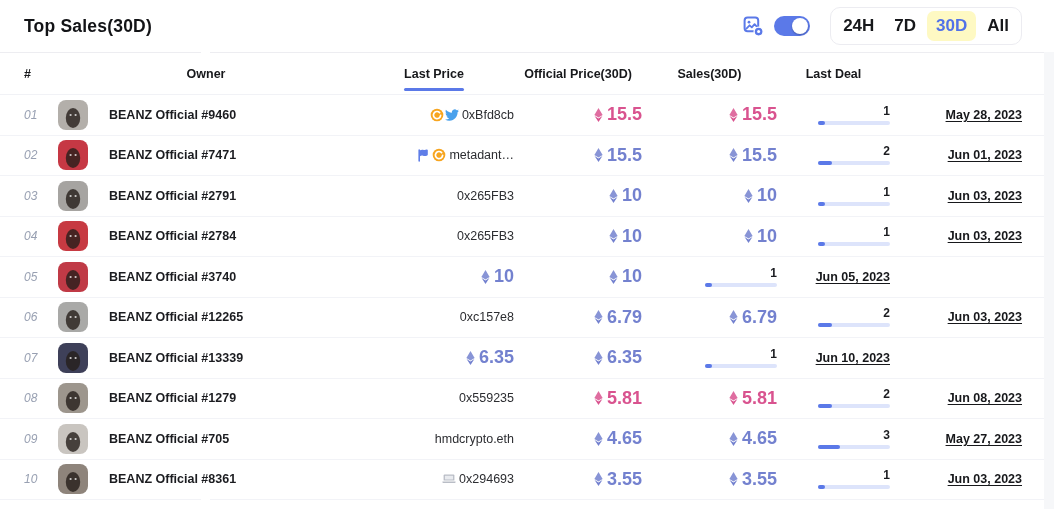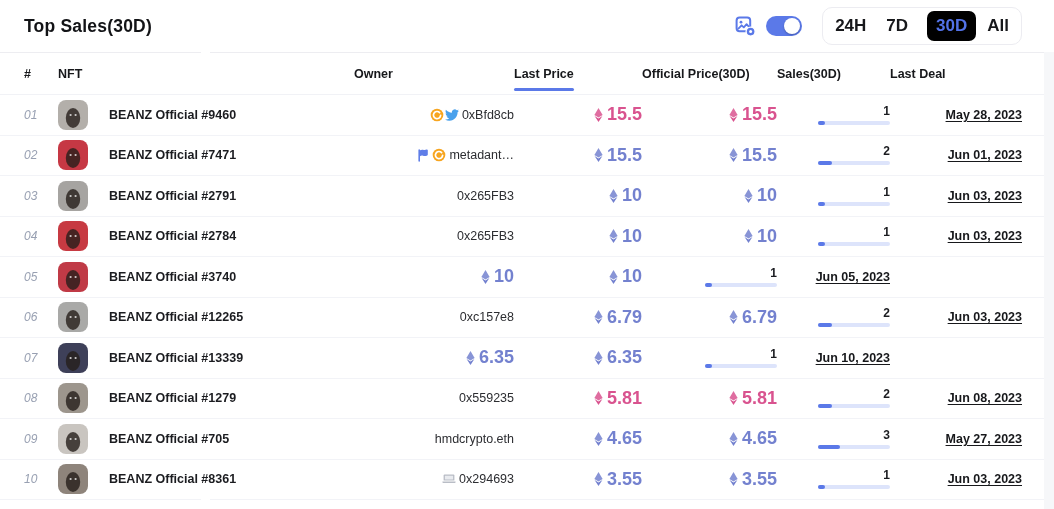"30D" .seg-btn.active { background: #000000 -> #fef9c3; margin-left: 8px -> none }
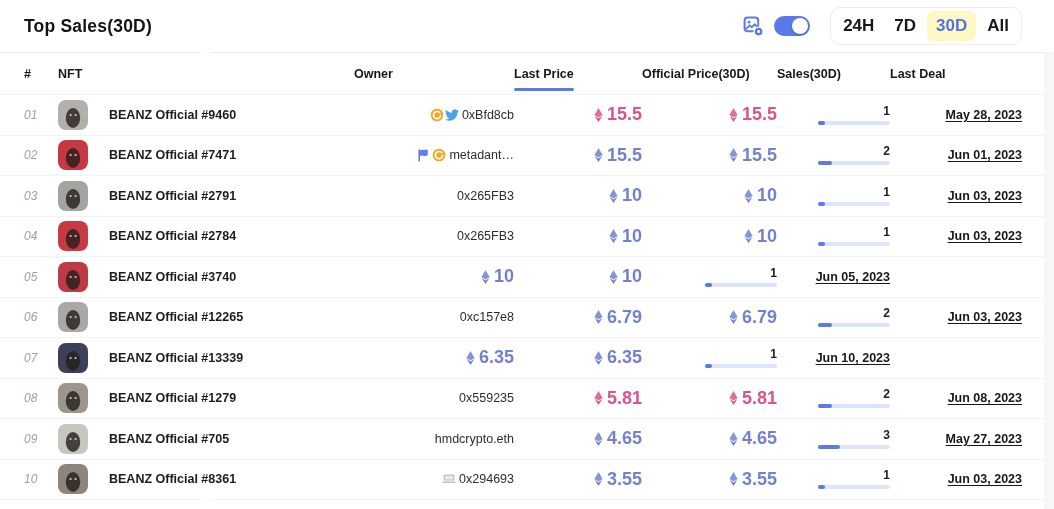"NFT" div.th { html: <div>NFT</div> -> none }
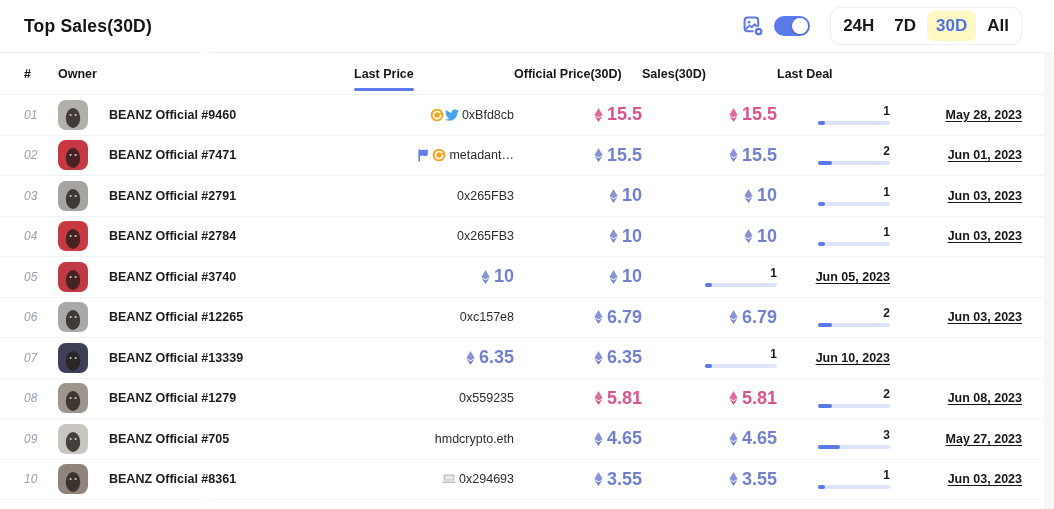"Owner" .t-right { text-align: left -> center }
